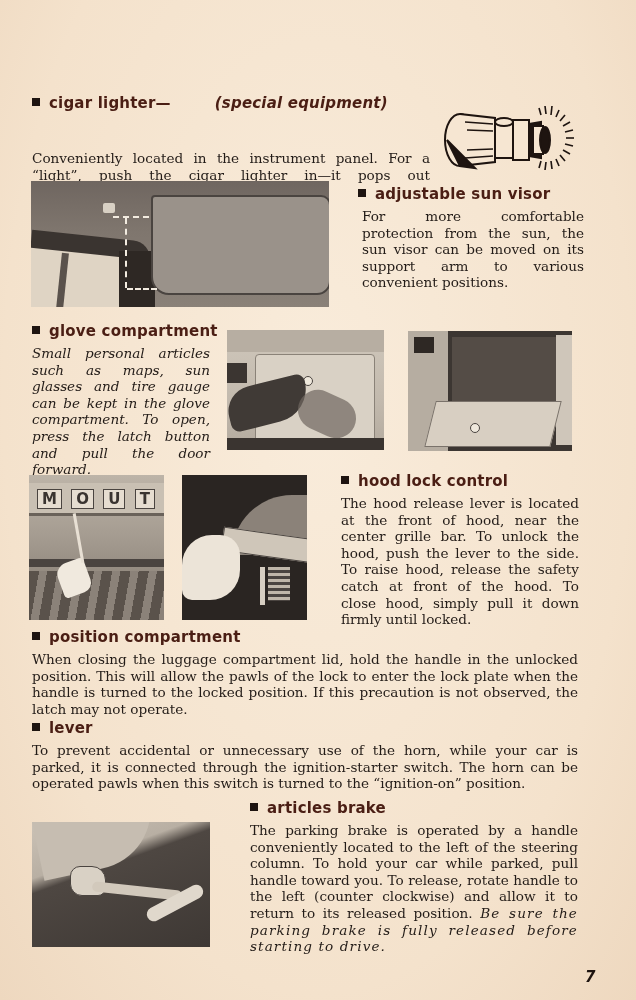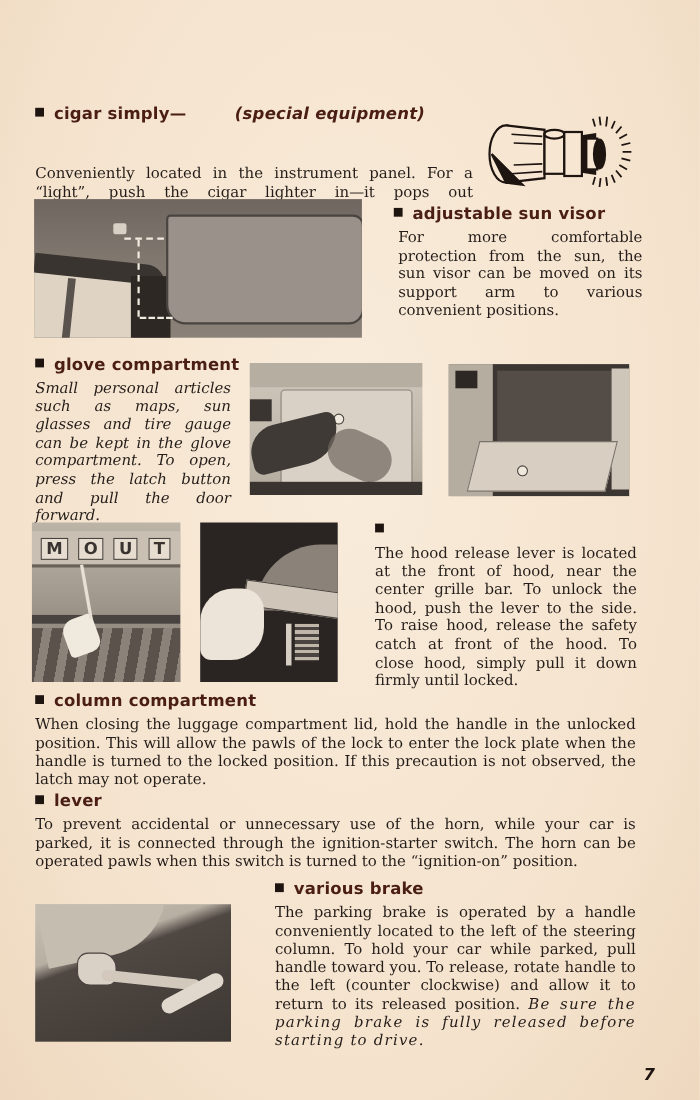"cigar simply—" span { text: simply -> lighter }
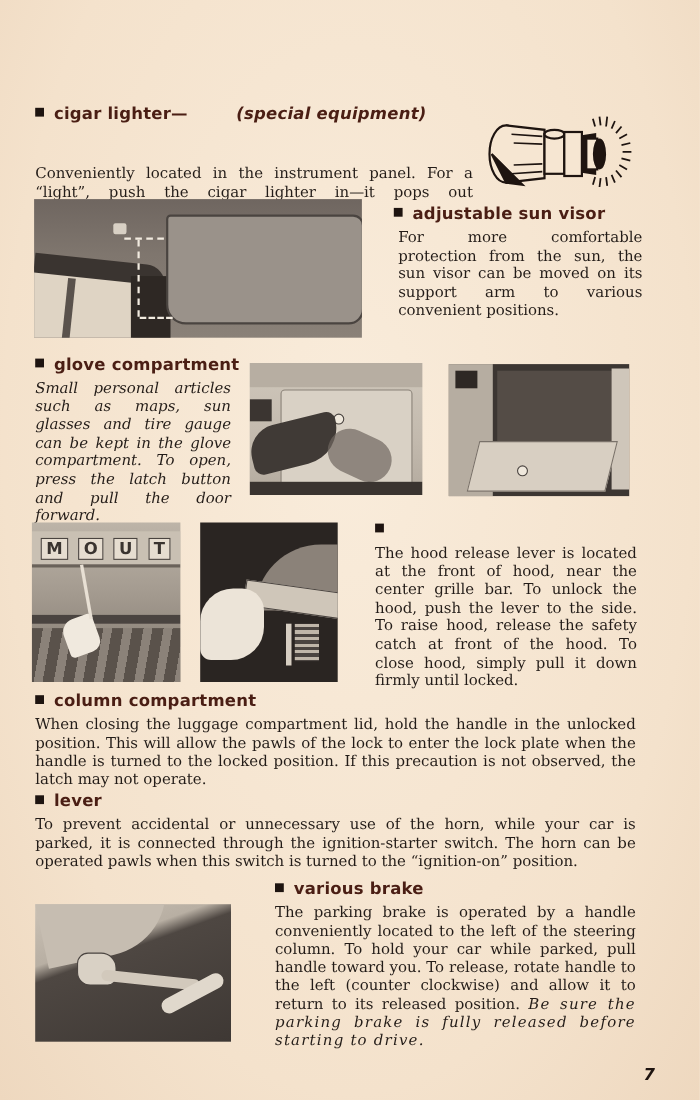"hood lock control" span { html: none -> <span>hood lock control</span> }
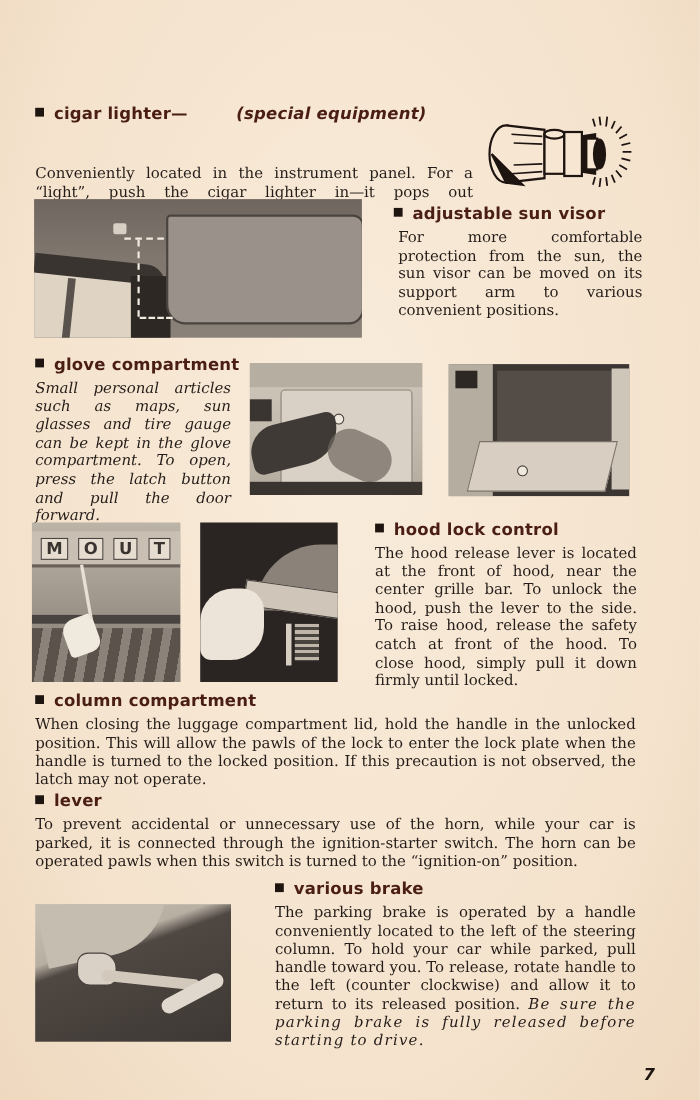"column compartment" span { text: column -> position }
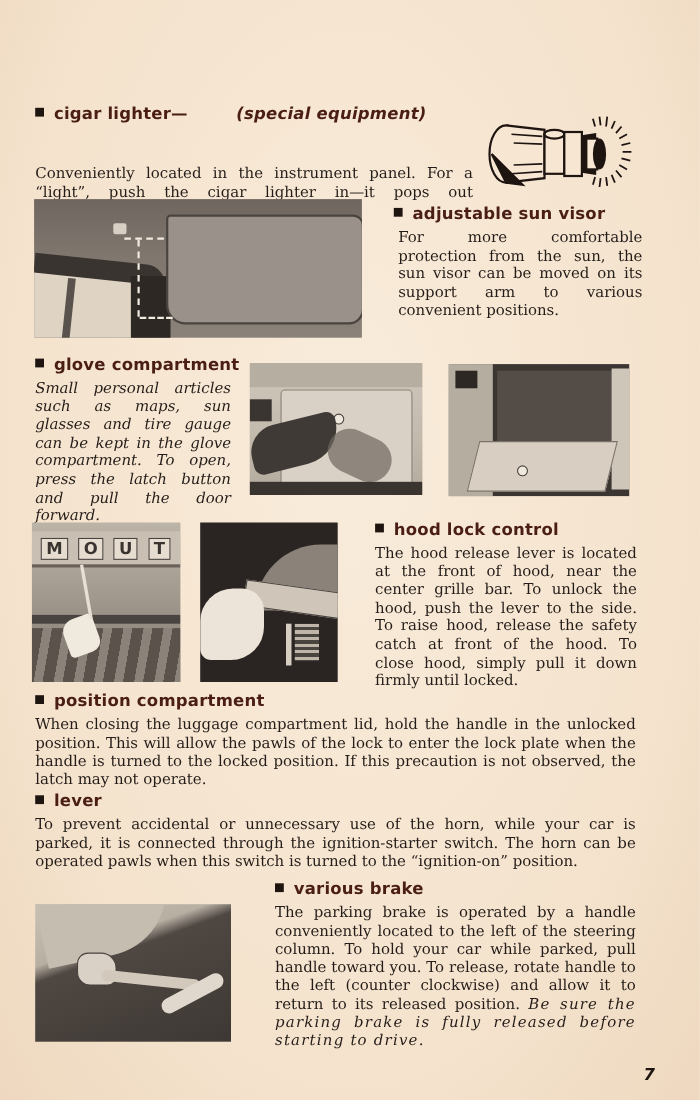"various brake" span { text: various -> articles }
